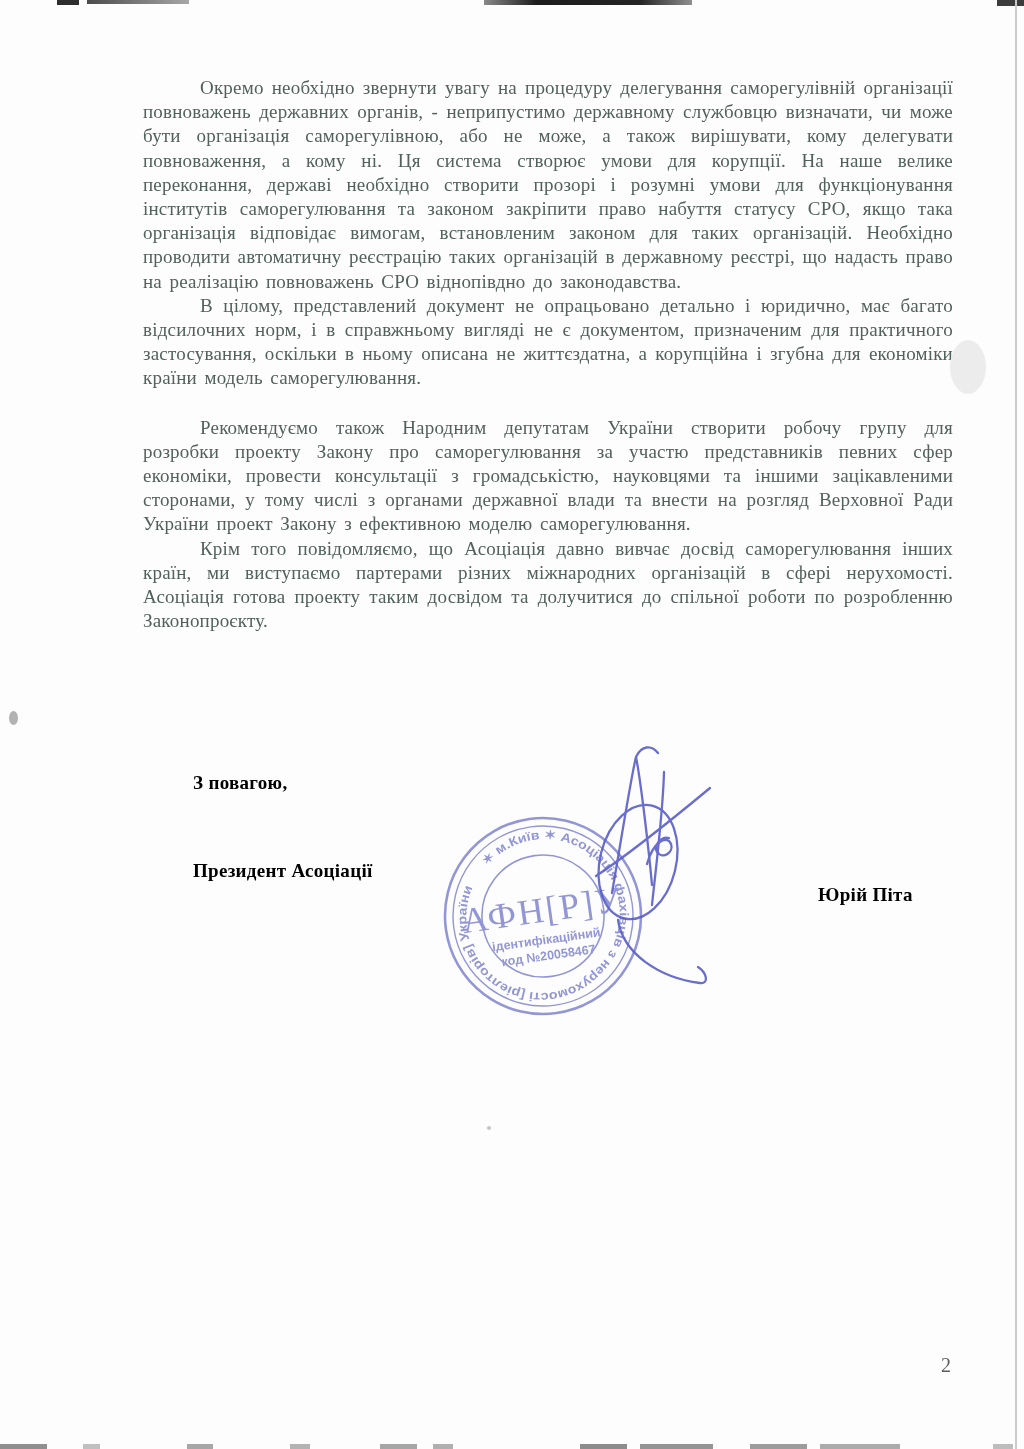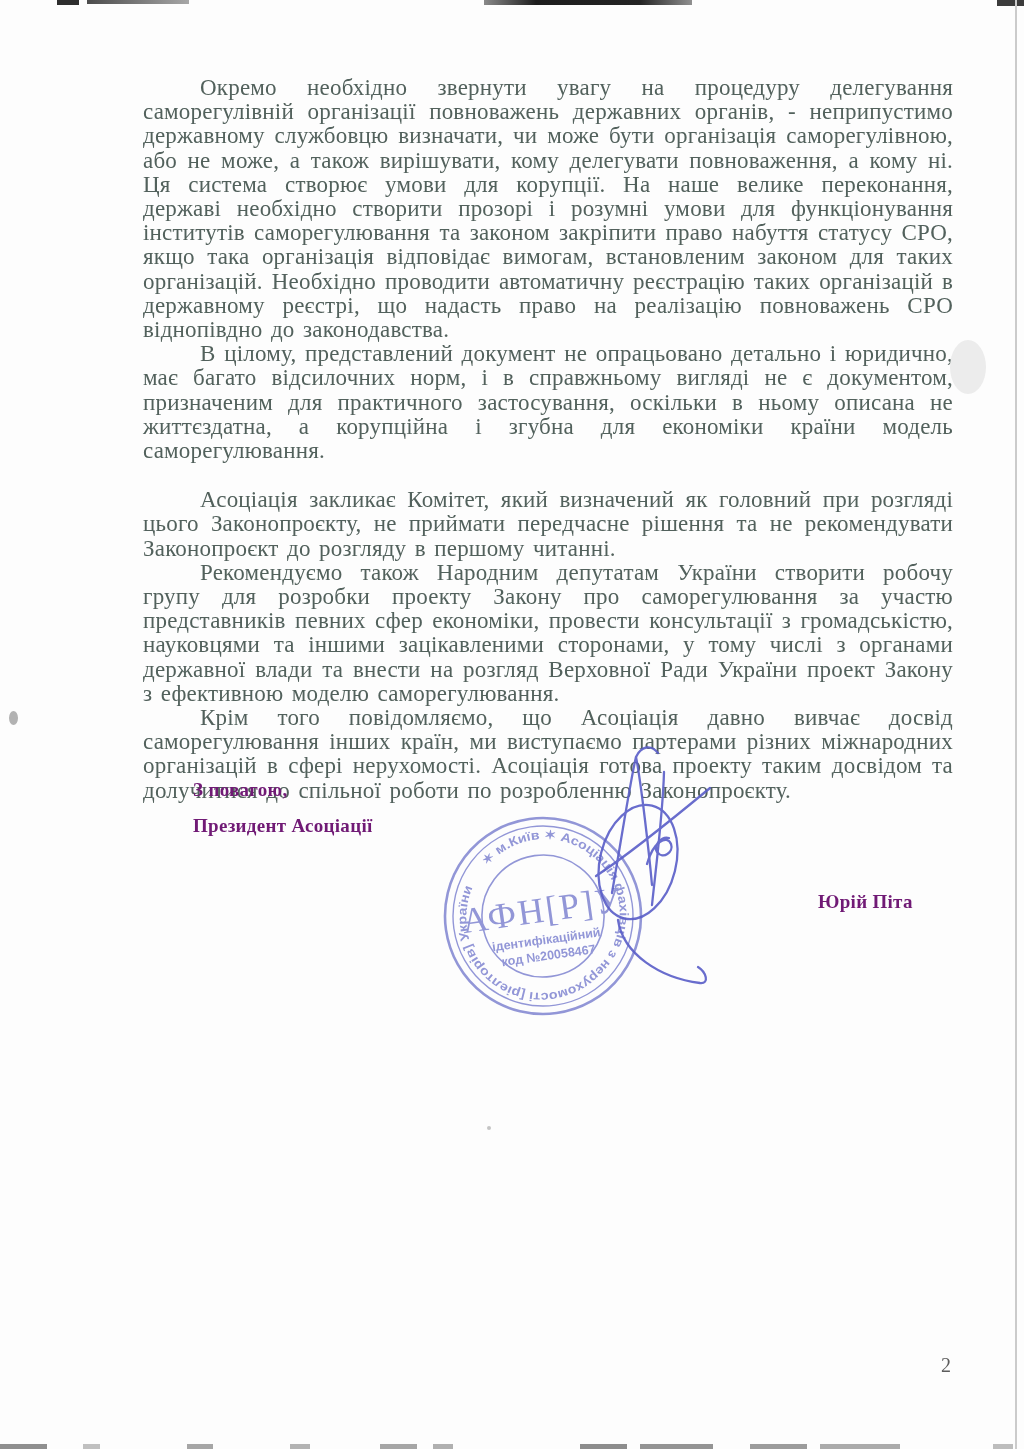"Окремо необхідно звернути увагу на" .doc-text { font-size: 23px -> 19px }
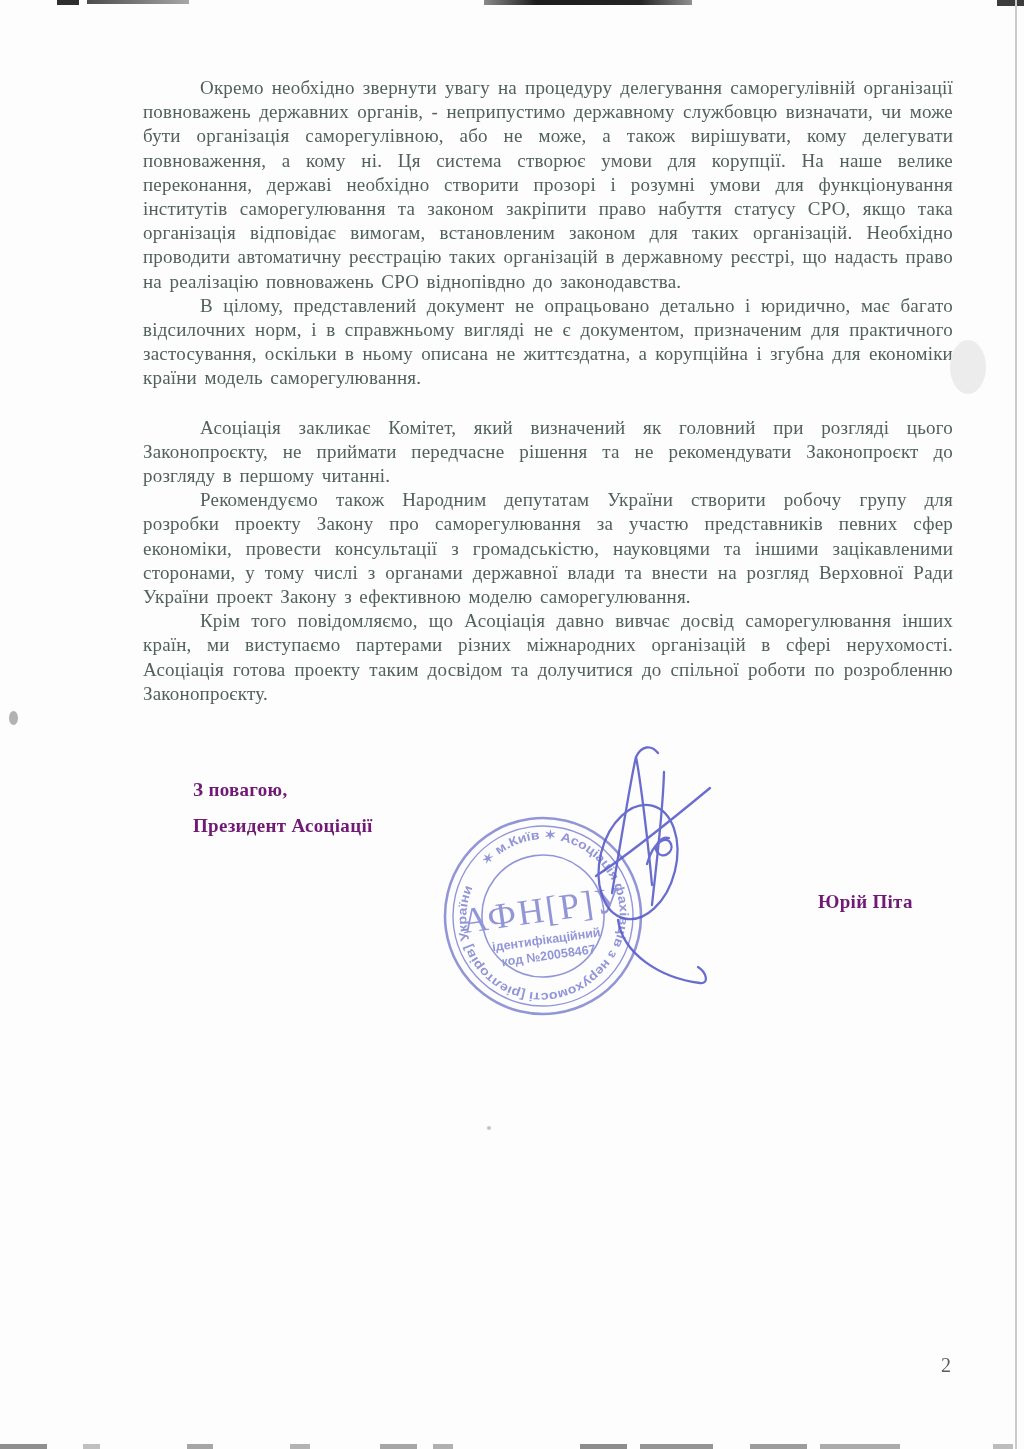"Асоціація закликає Комітет, який" p { html: <p>Асоціація закликає Комітет, який визначений як головний при розгляді цього Законопроєкту, не приймати передчасне рішення та не рекомендувати Законопроєкт до розгляду в першому читанні.</p> -> none }
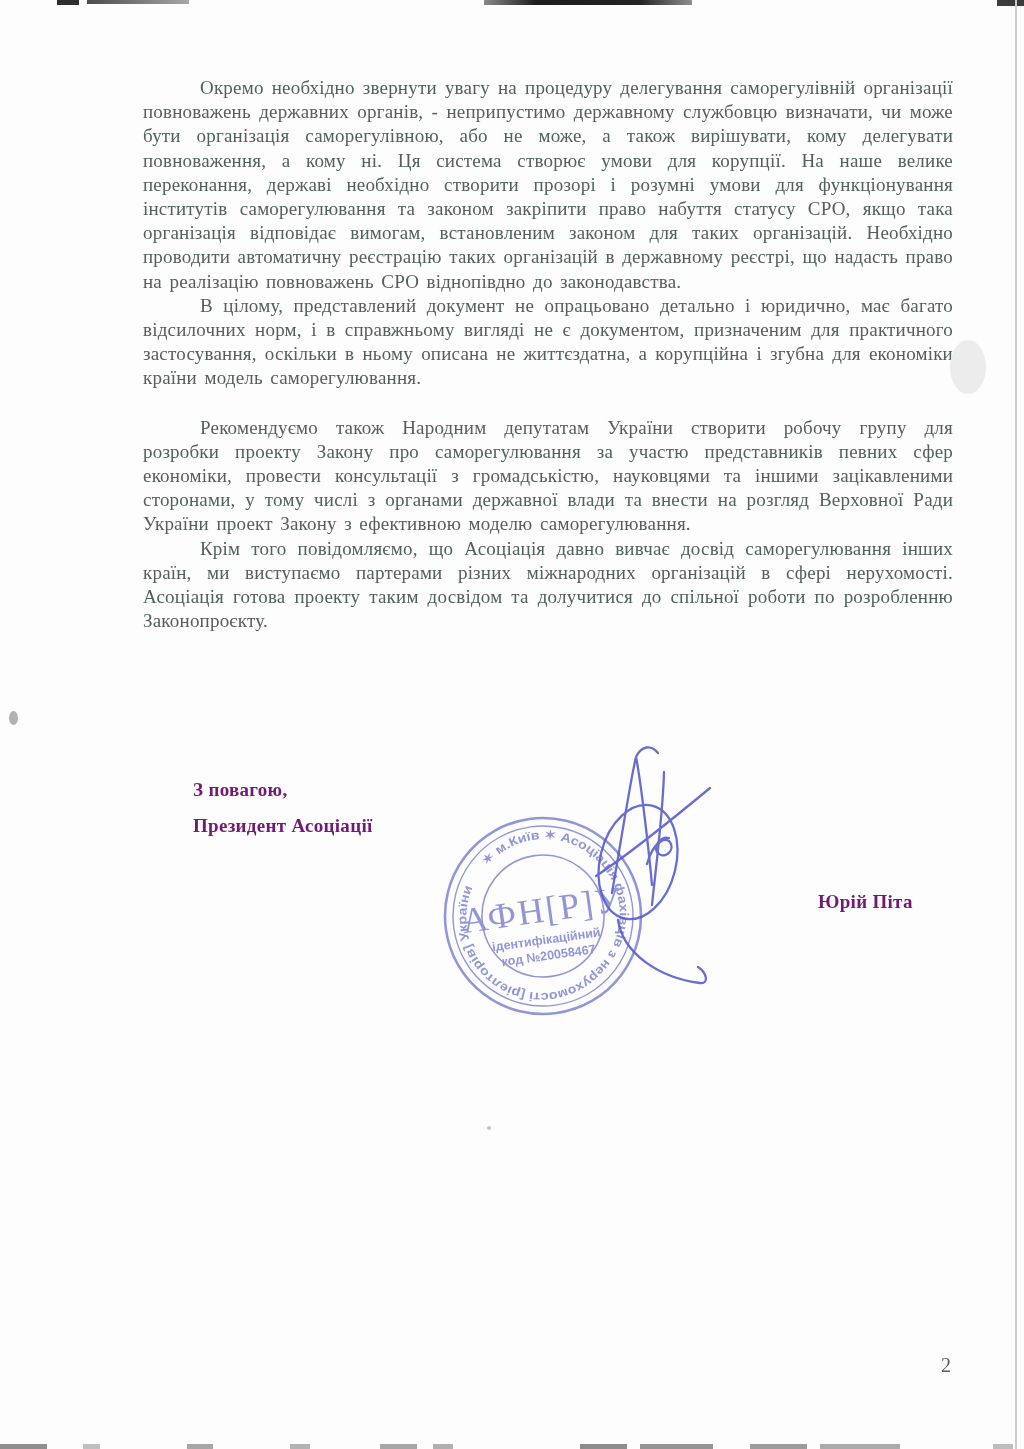"З повагою," .closing-line { color: #701a75 -> #000000; margin-top: 7px -> none }
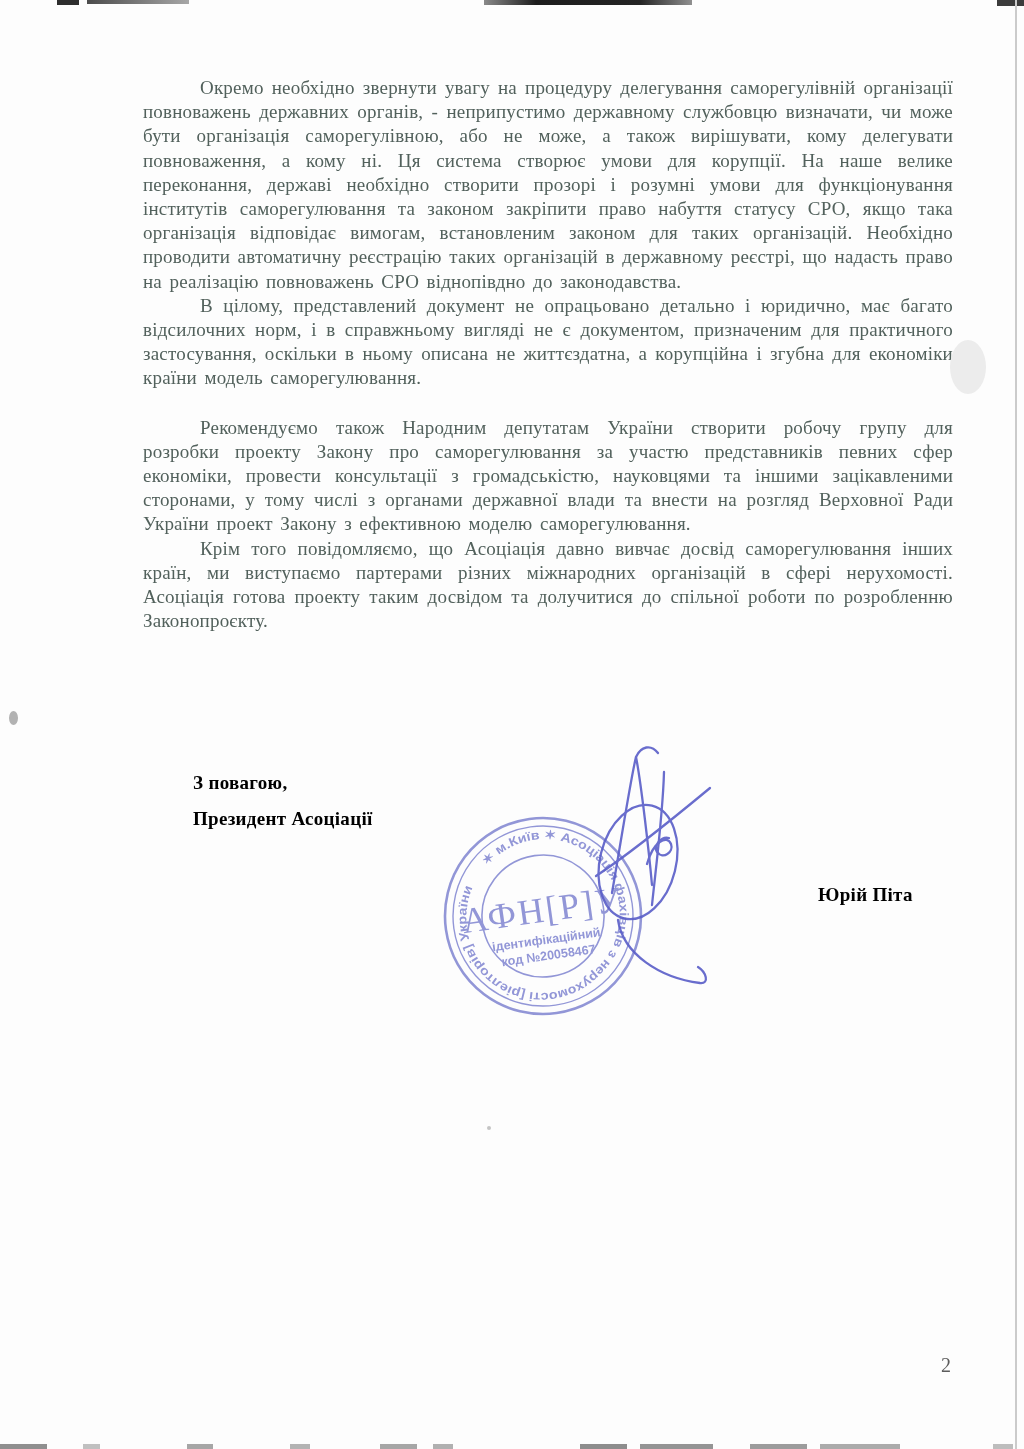"Президент Асоціації" .signer-title { top: 808px -> 860px }
